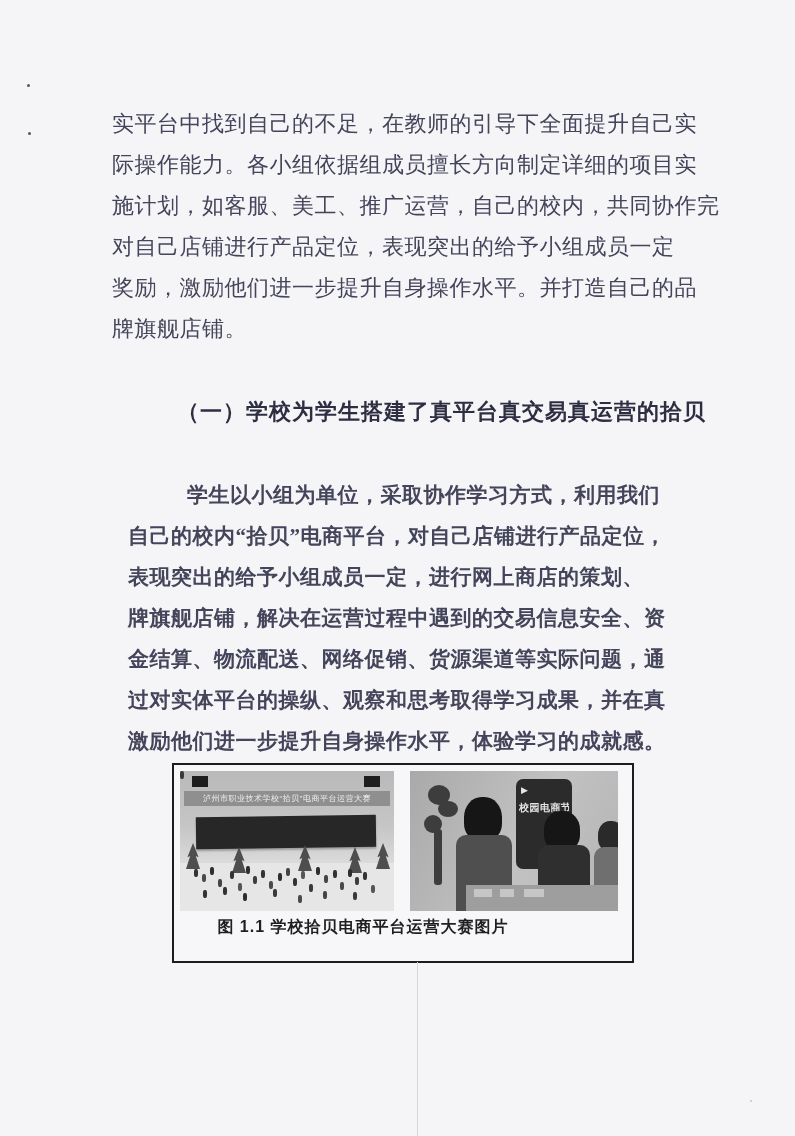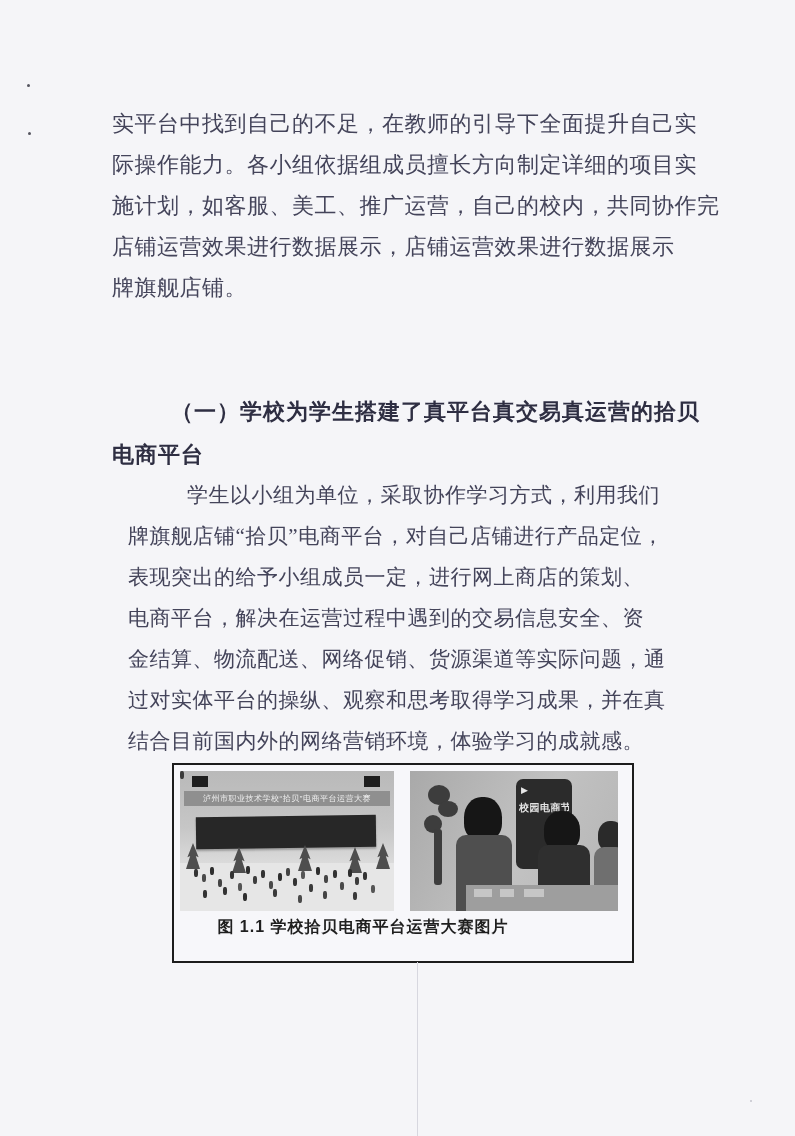"店铺运营效果进行数据展示，店铺运营效果进行数据展示" div.tline { text: 店铺运营效果进行数据展示，店铺运营效果进行数据展示 -> 对自己店铺进行产品定位，表现突出的给予小组成员一定 }
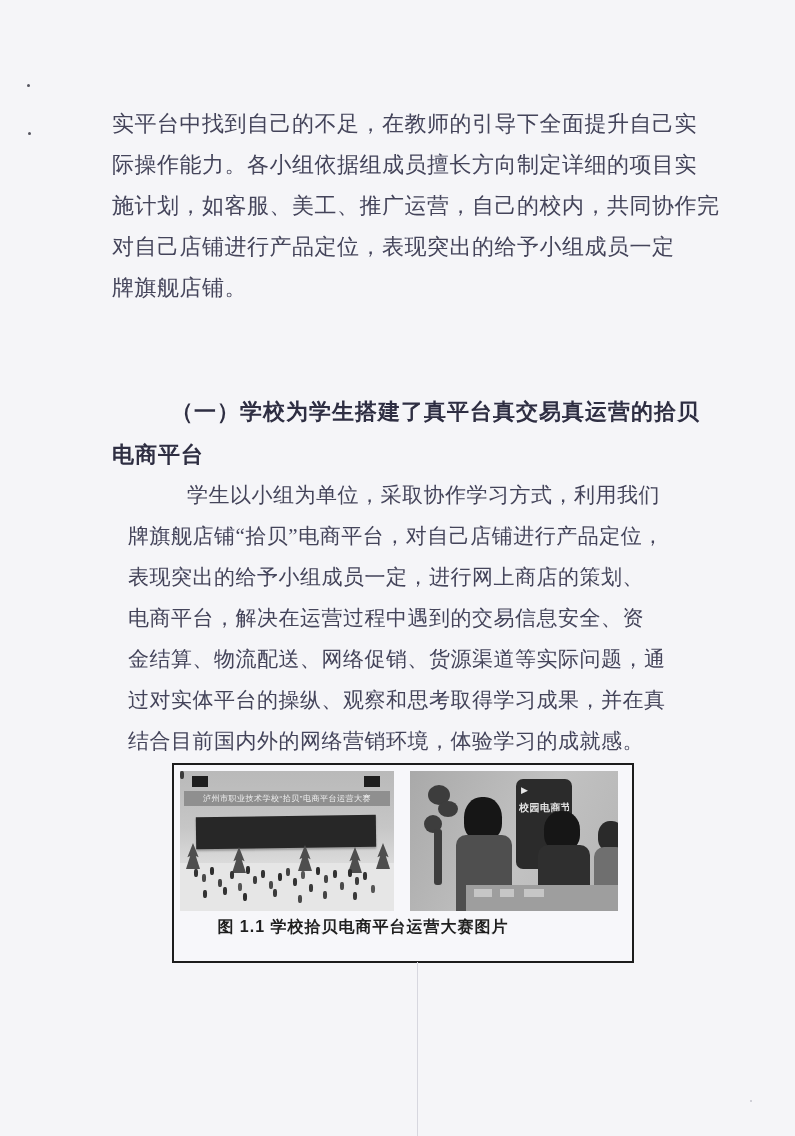"奖励，激励他们进一步提升自身操作水平。并打造自己的品" div.tline { html: none -> <div>奖励，激励他们进一步提升自身操作水平。并打造自己的品</div> }
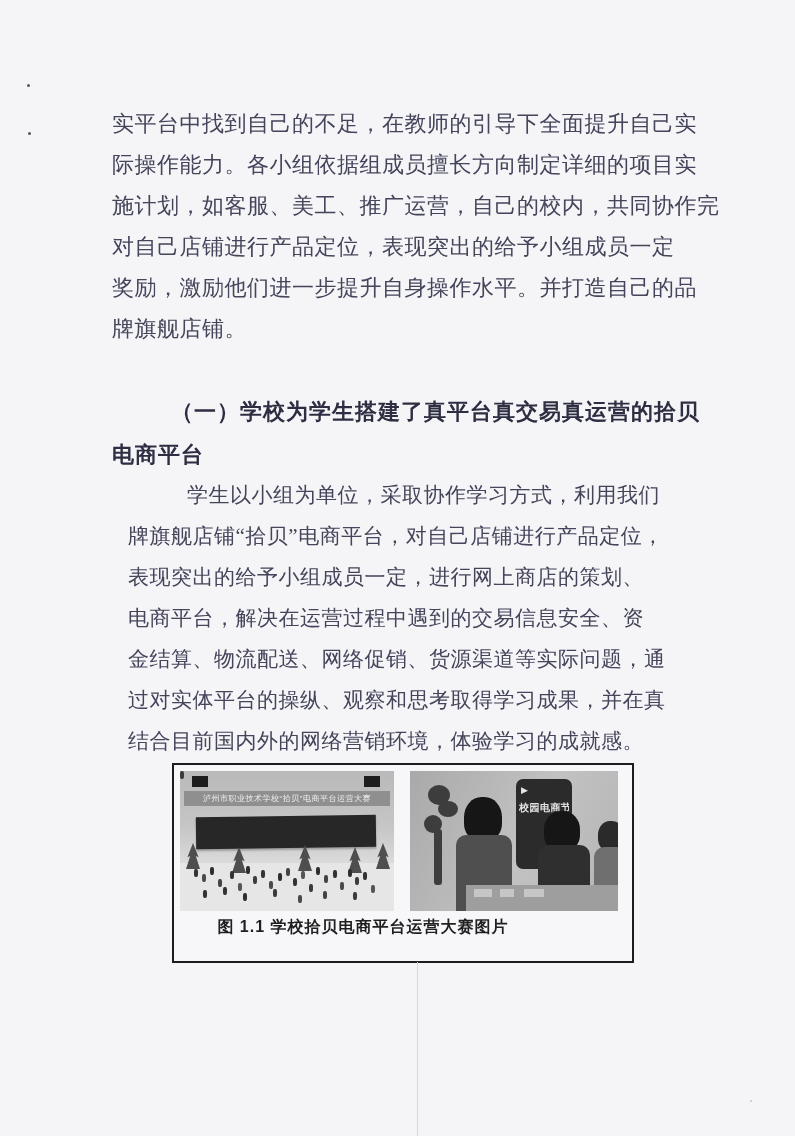"（一）学校为学生搭建了真平台真交易真运营的拾贝" #heading .tline { margin-left: none -> 6px }
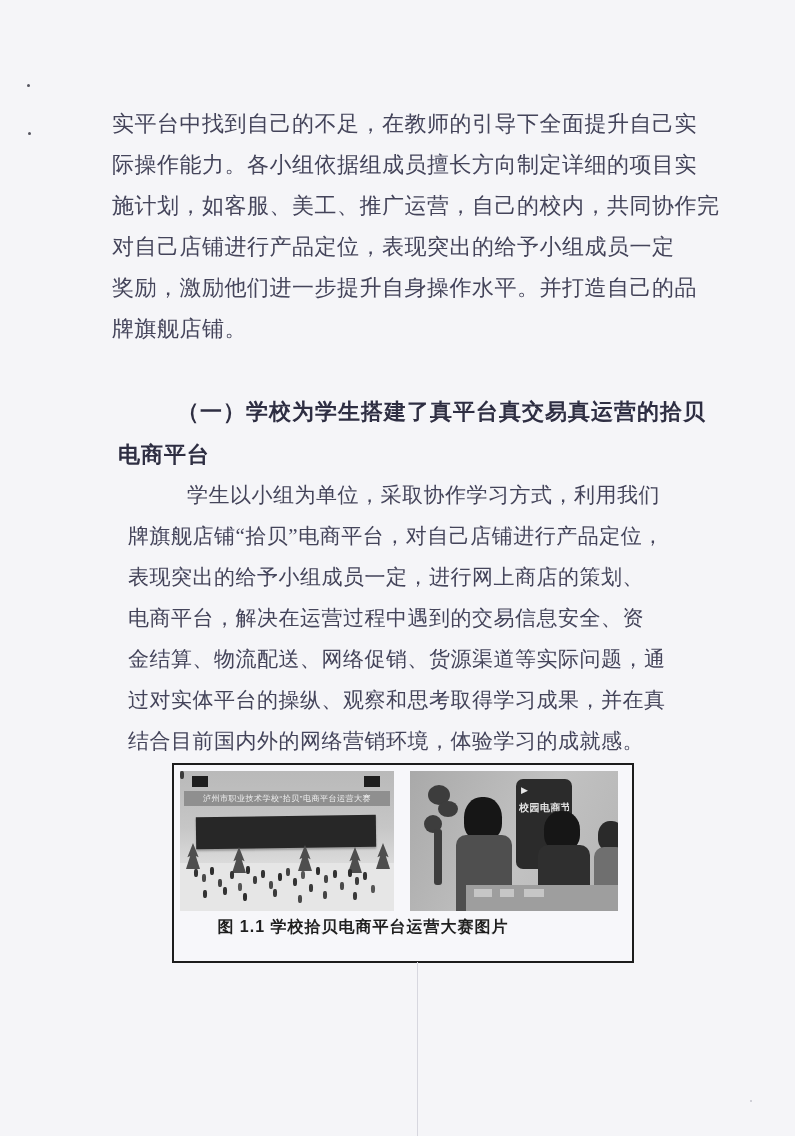"电商平台" div.tline { html: <div>电商平台</div> -> none }
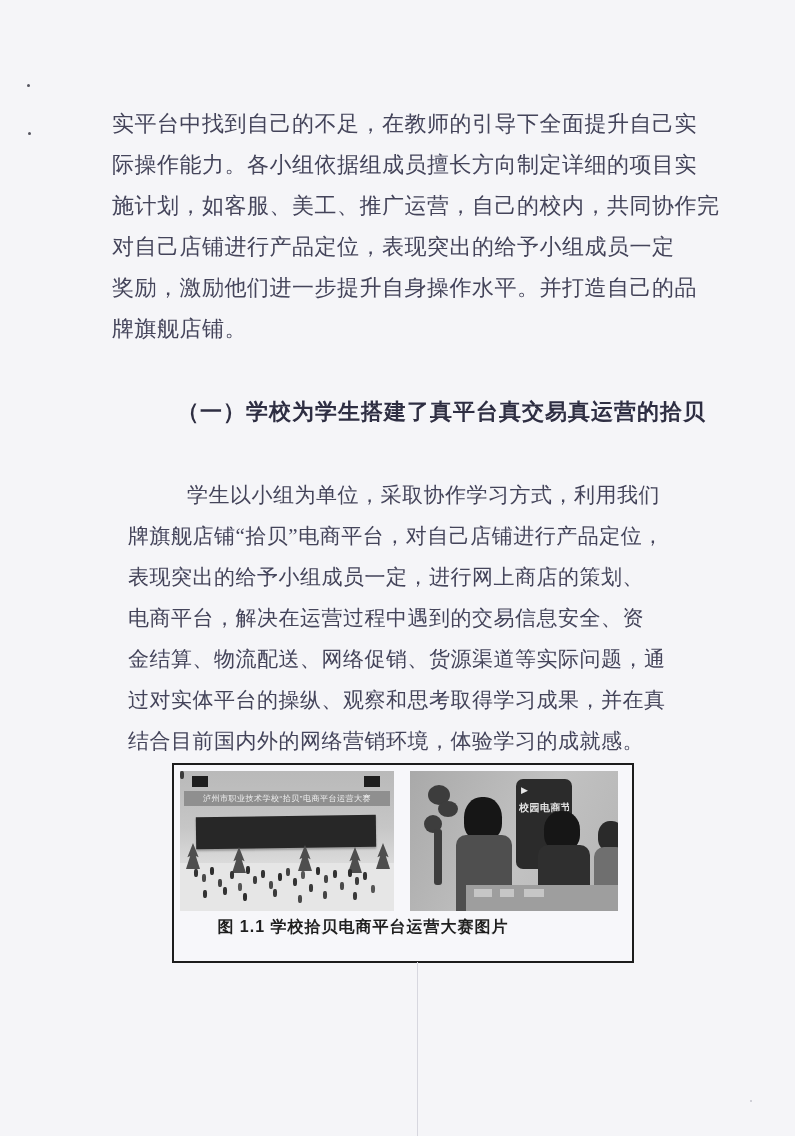"学生以小组为单位，采取协作学习方式，利用我们" #para2 .tline { font-weight: none -> bold }
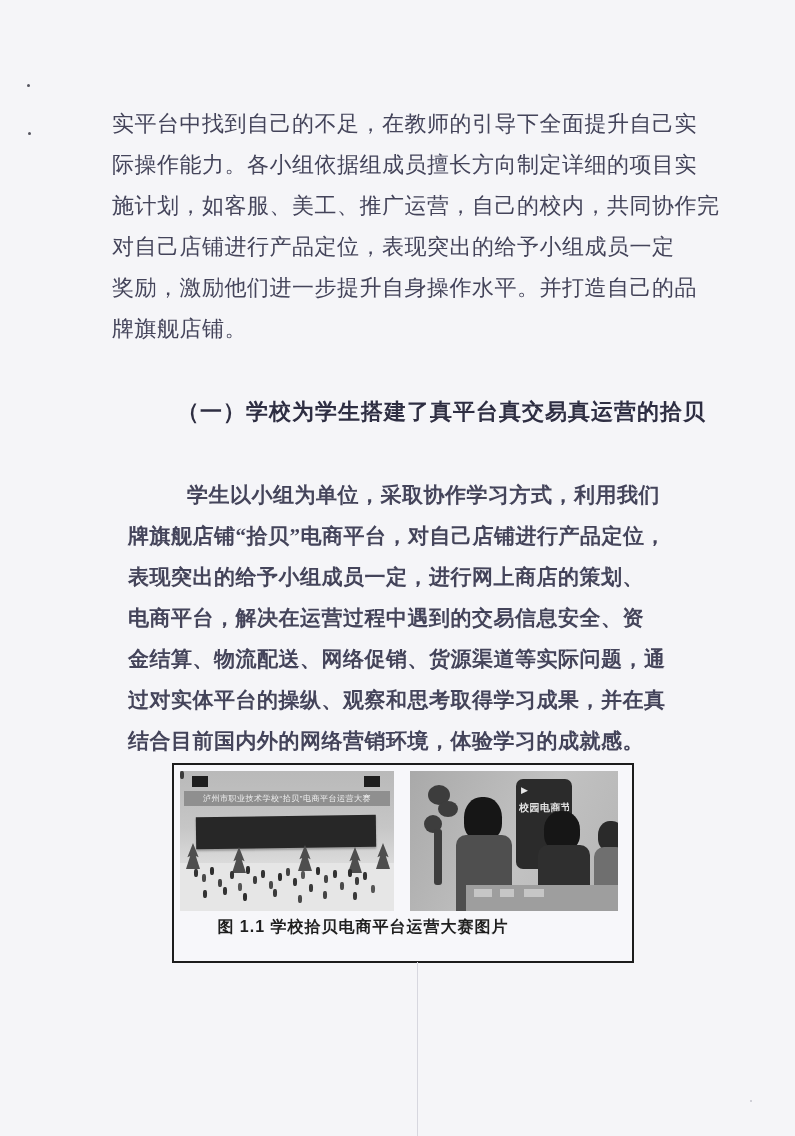"牌旗舰店铺“拾贝”电商平台，对自己店铺进行产品定位，" div.tline { text: 牌旗舰店铺 -> 自己的校内 }
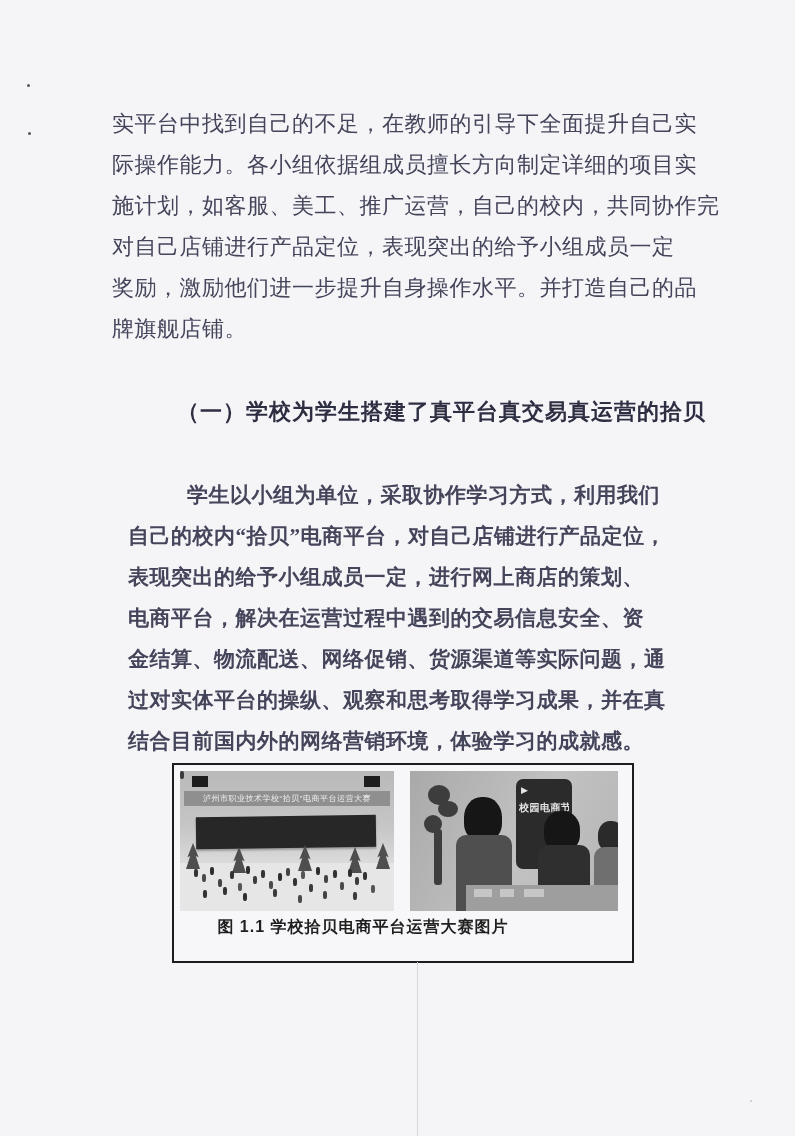"电商平台，解决在运营过程中遇到的交易信息安全、资" div.tline { text: 电商平台 -> 牌旗舰店铺 }
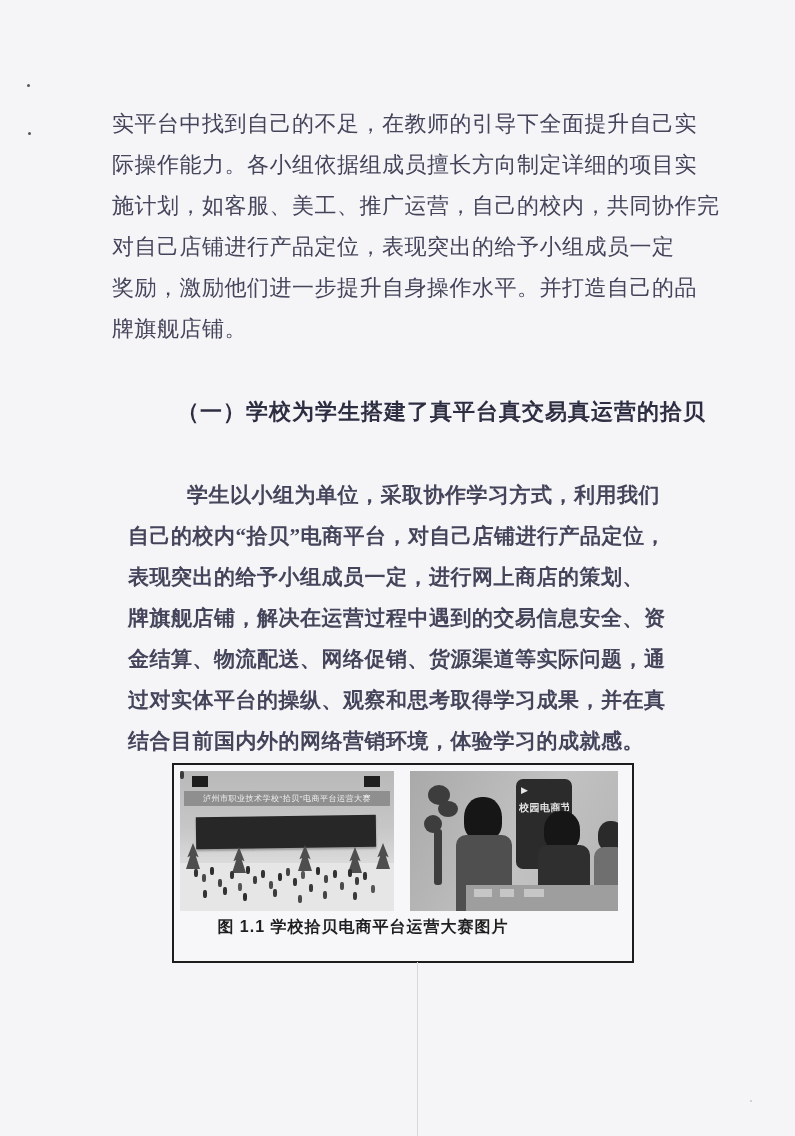"结合目前国内外的网络营销环境，体验学习的成就感。" div.tline { text: 结合目前国内外的网络营销环境 -> 激励他们进一步提升自身操作水平 }
